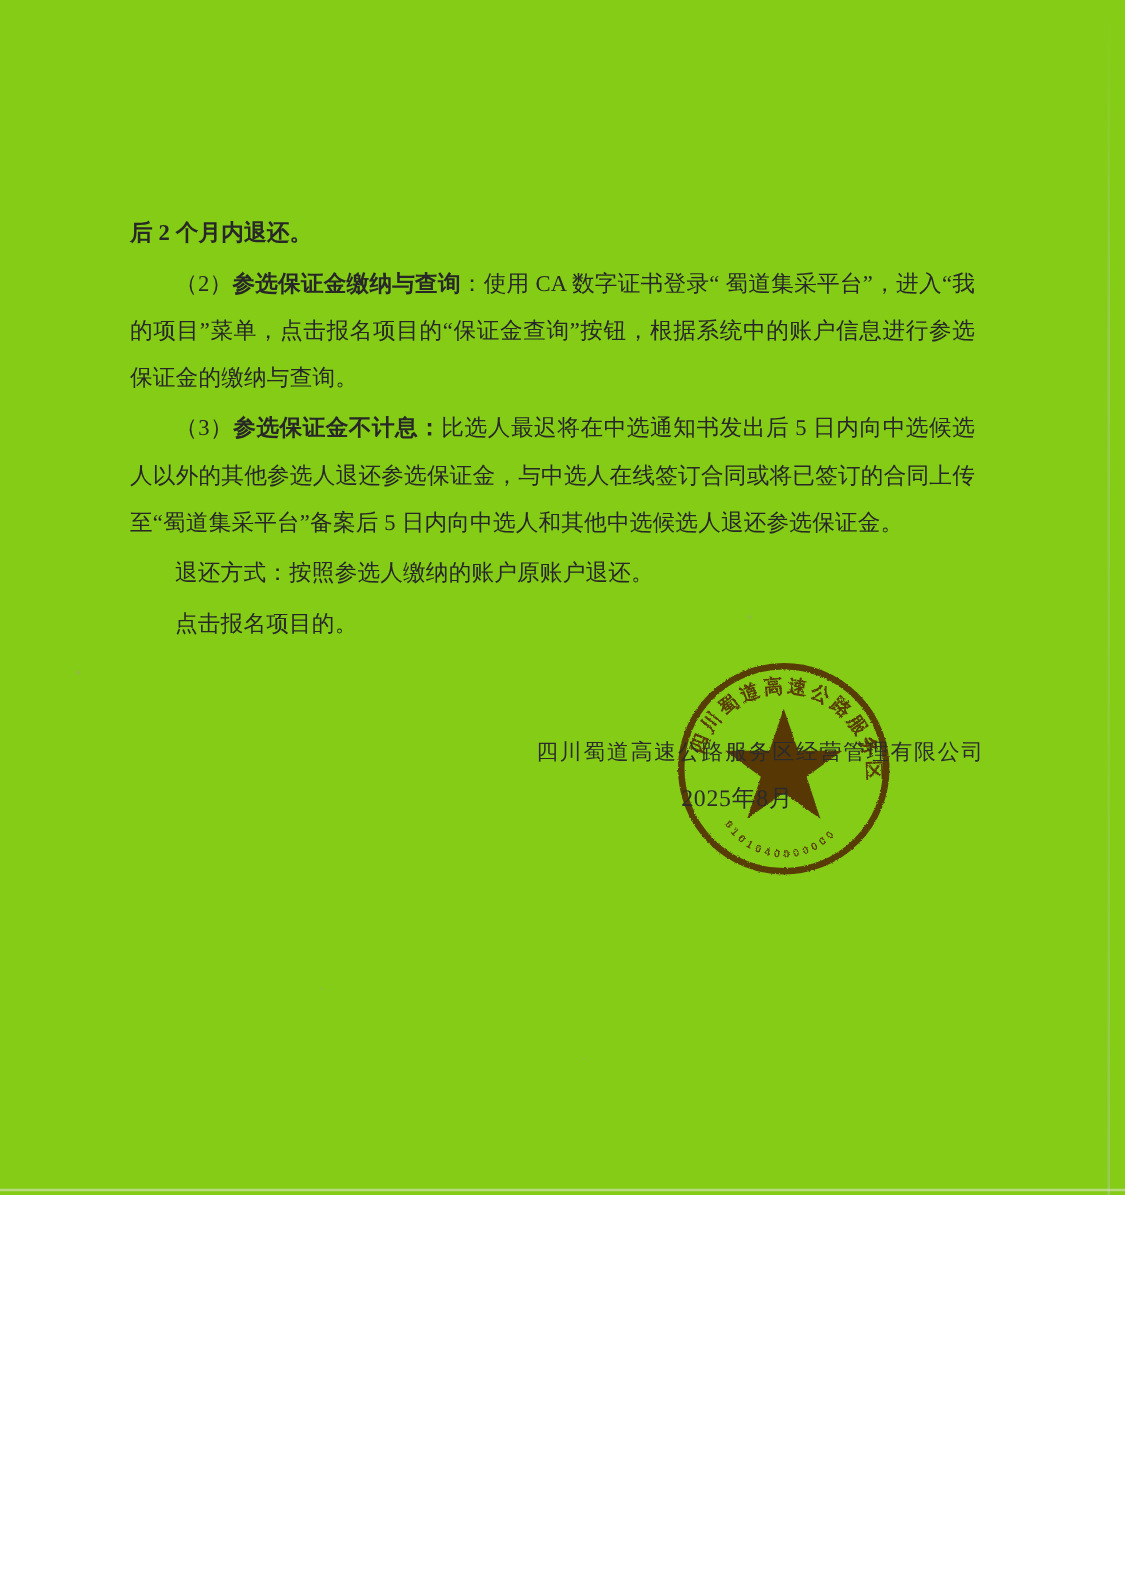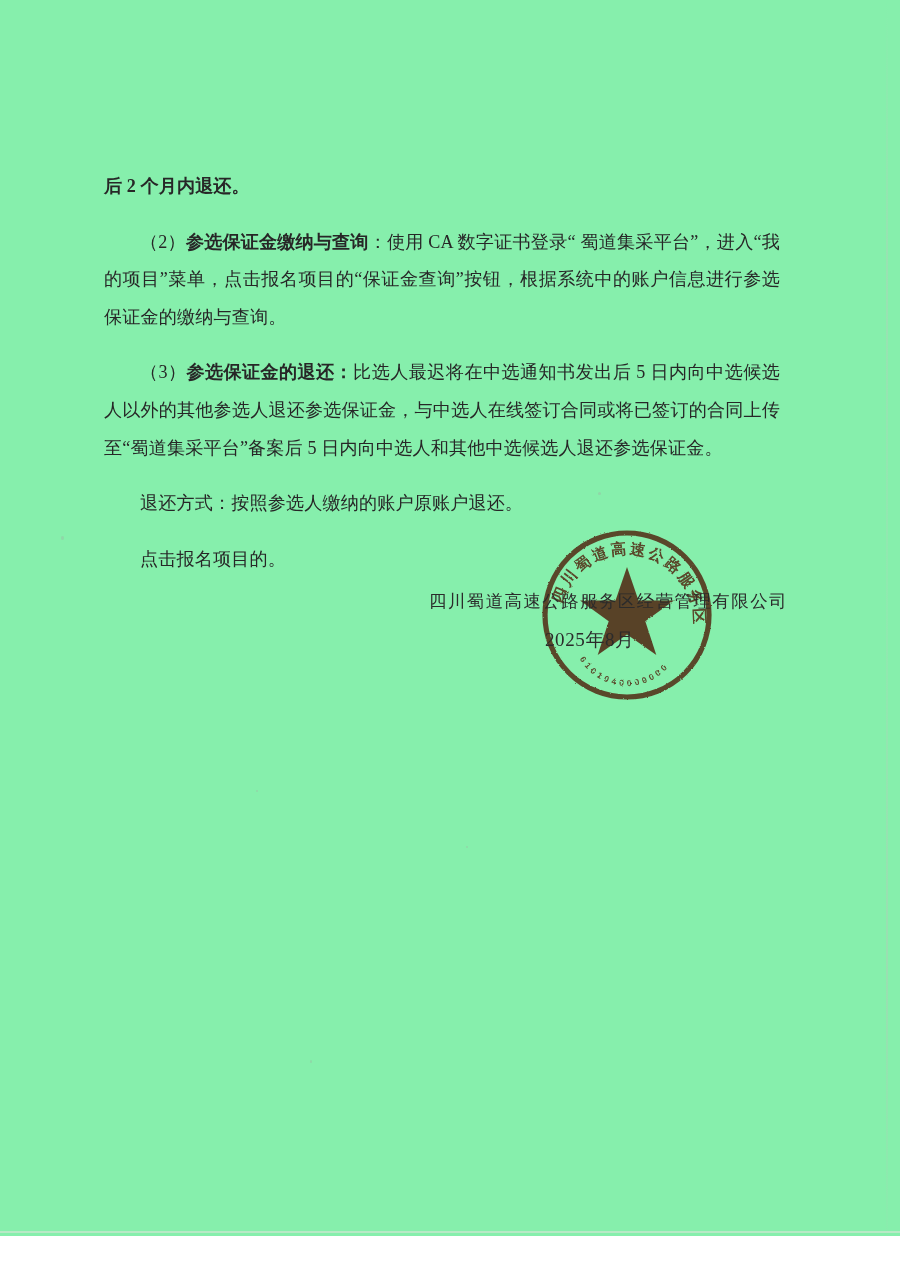"后 2 个月内退还。" .page { background: #86efac -> #84cc16; height: 1236px -> 956px }
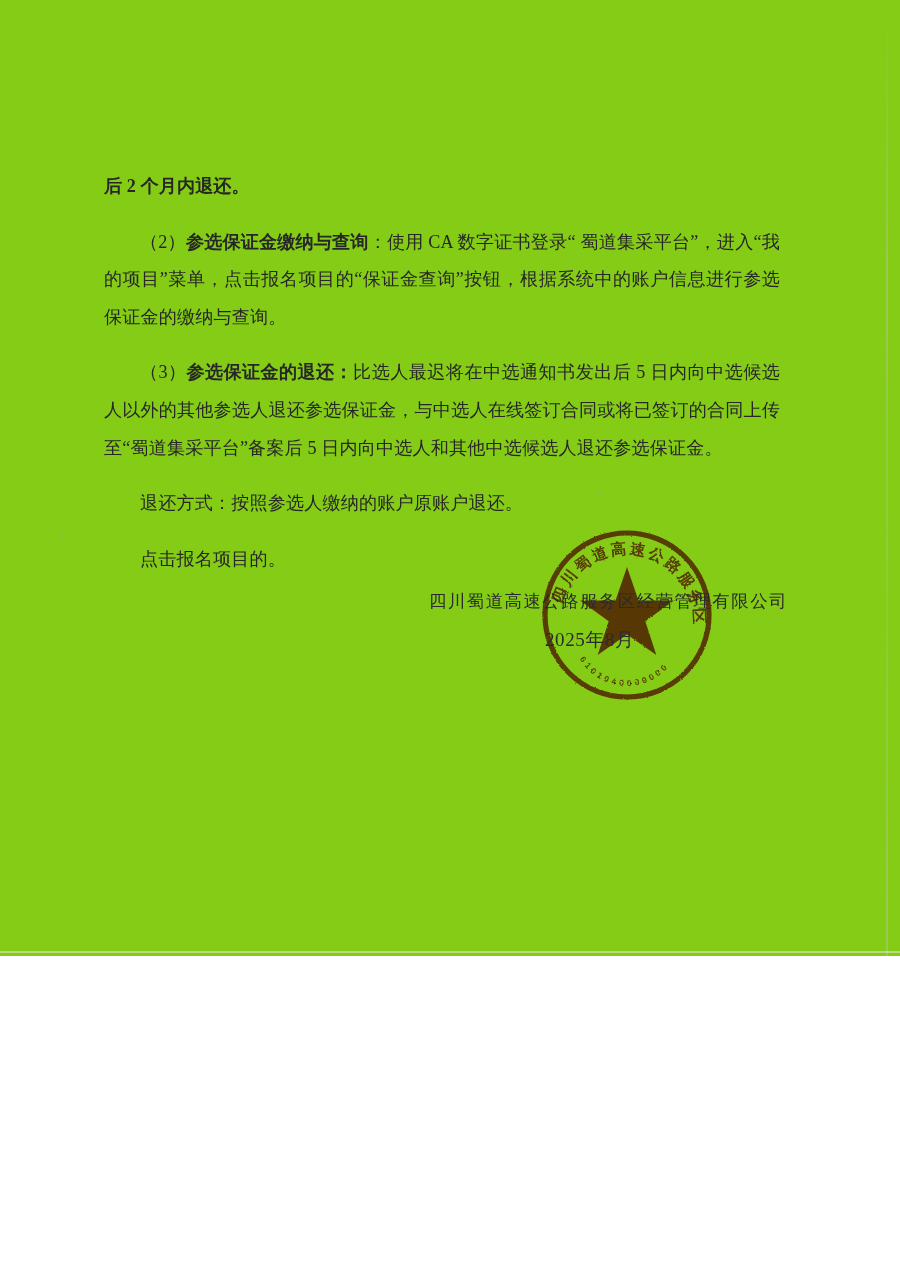"（2）参选保证金缴纳与查询：使用 CA 数字证书登录“" .para.gap { margin-top: 18px -> 3px }
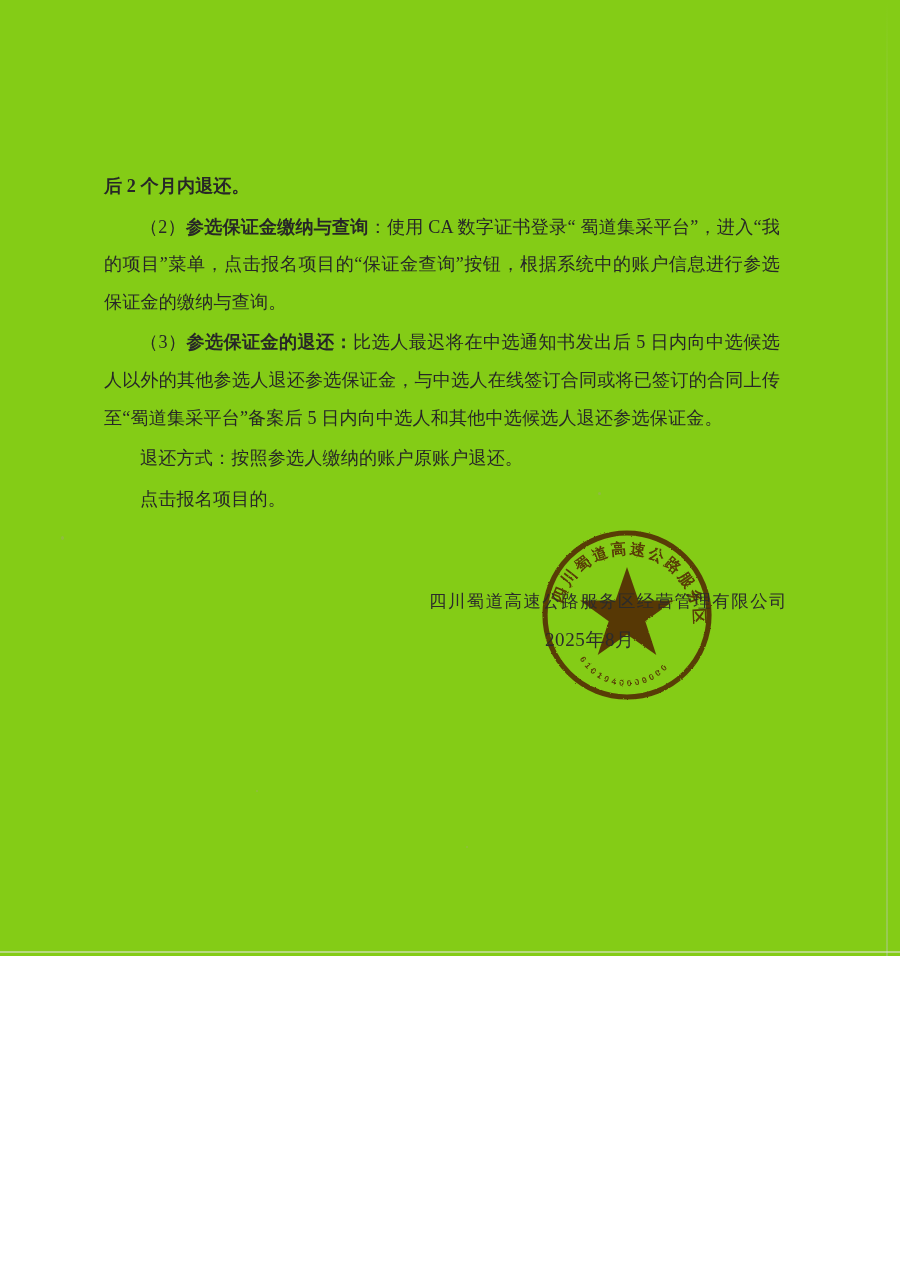"参选保证金的退还" span.bold { text: 的退还 -> 不计息 }
